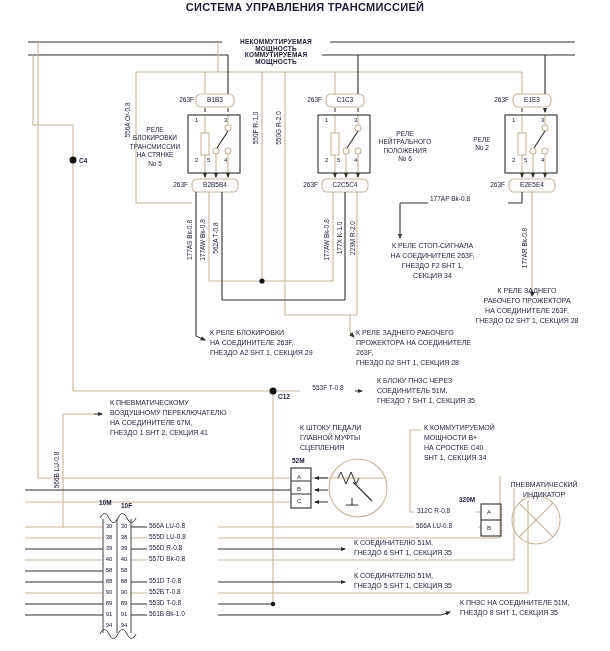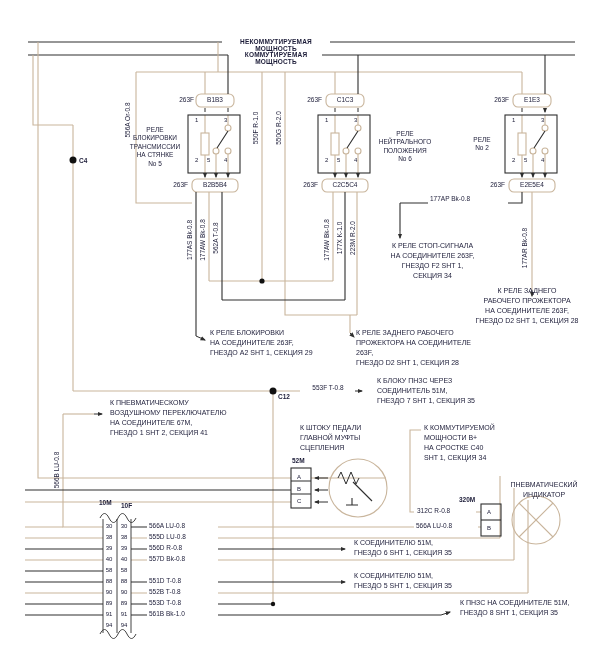"СИСТЕМА УПРАВЛЕНИЯ ТРАНСМИССИЕЙ" div.t { html: none -> <div>СИСТЕМА УПРАВЛЕНИЯ ТРАНСМИССИЕЙ</div> }
